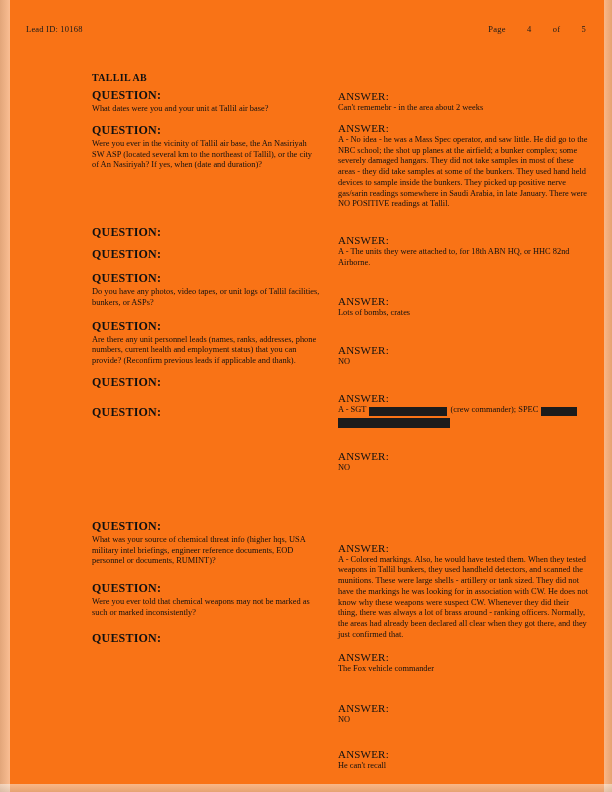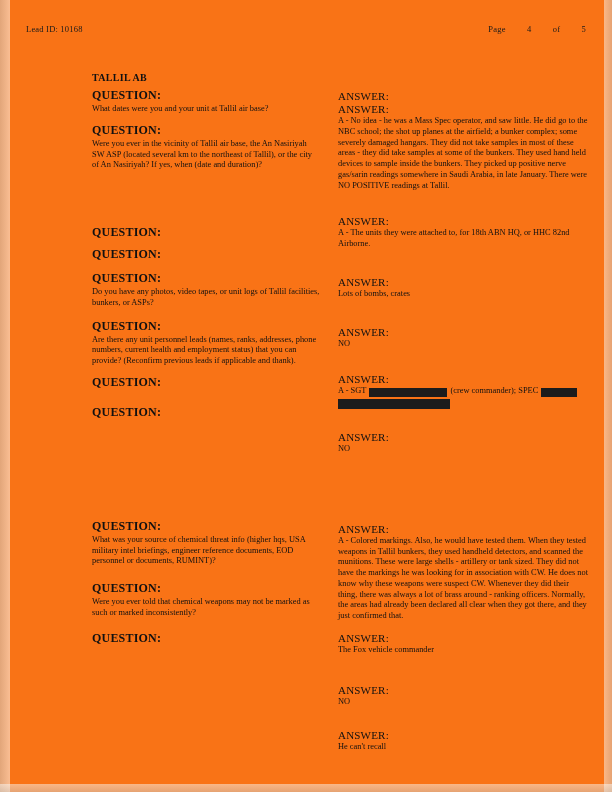"Can't rememebr - in the" div.atext { html: none -> <div>Can't rememebr - in the area about 2 weeks</div> }
